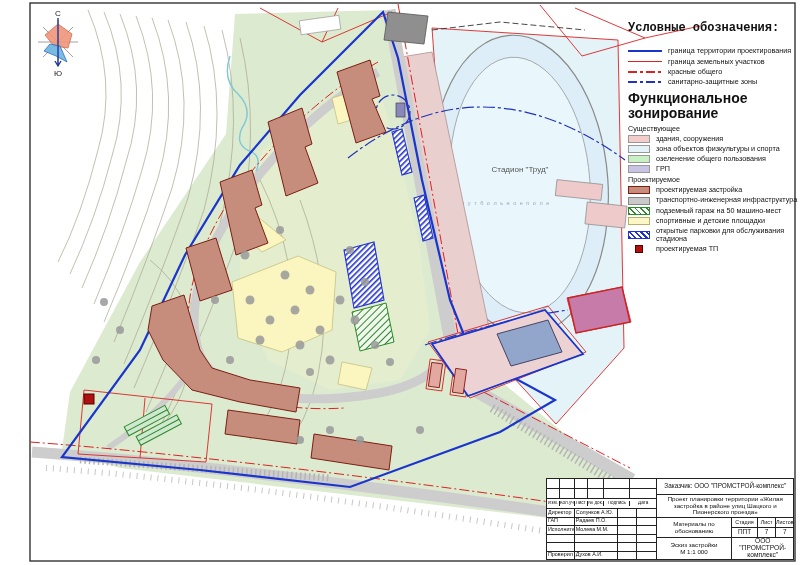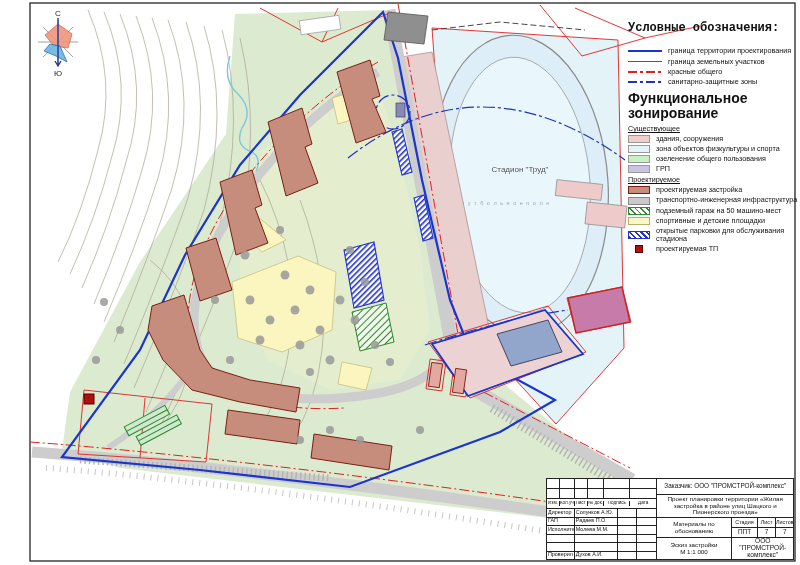"Существующее" .lg-und { text-decoration: underline -> none }
